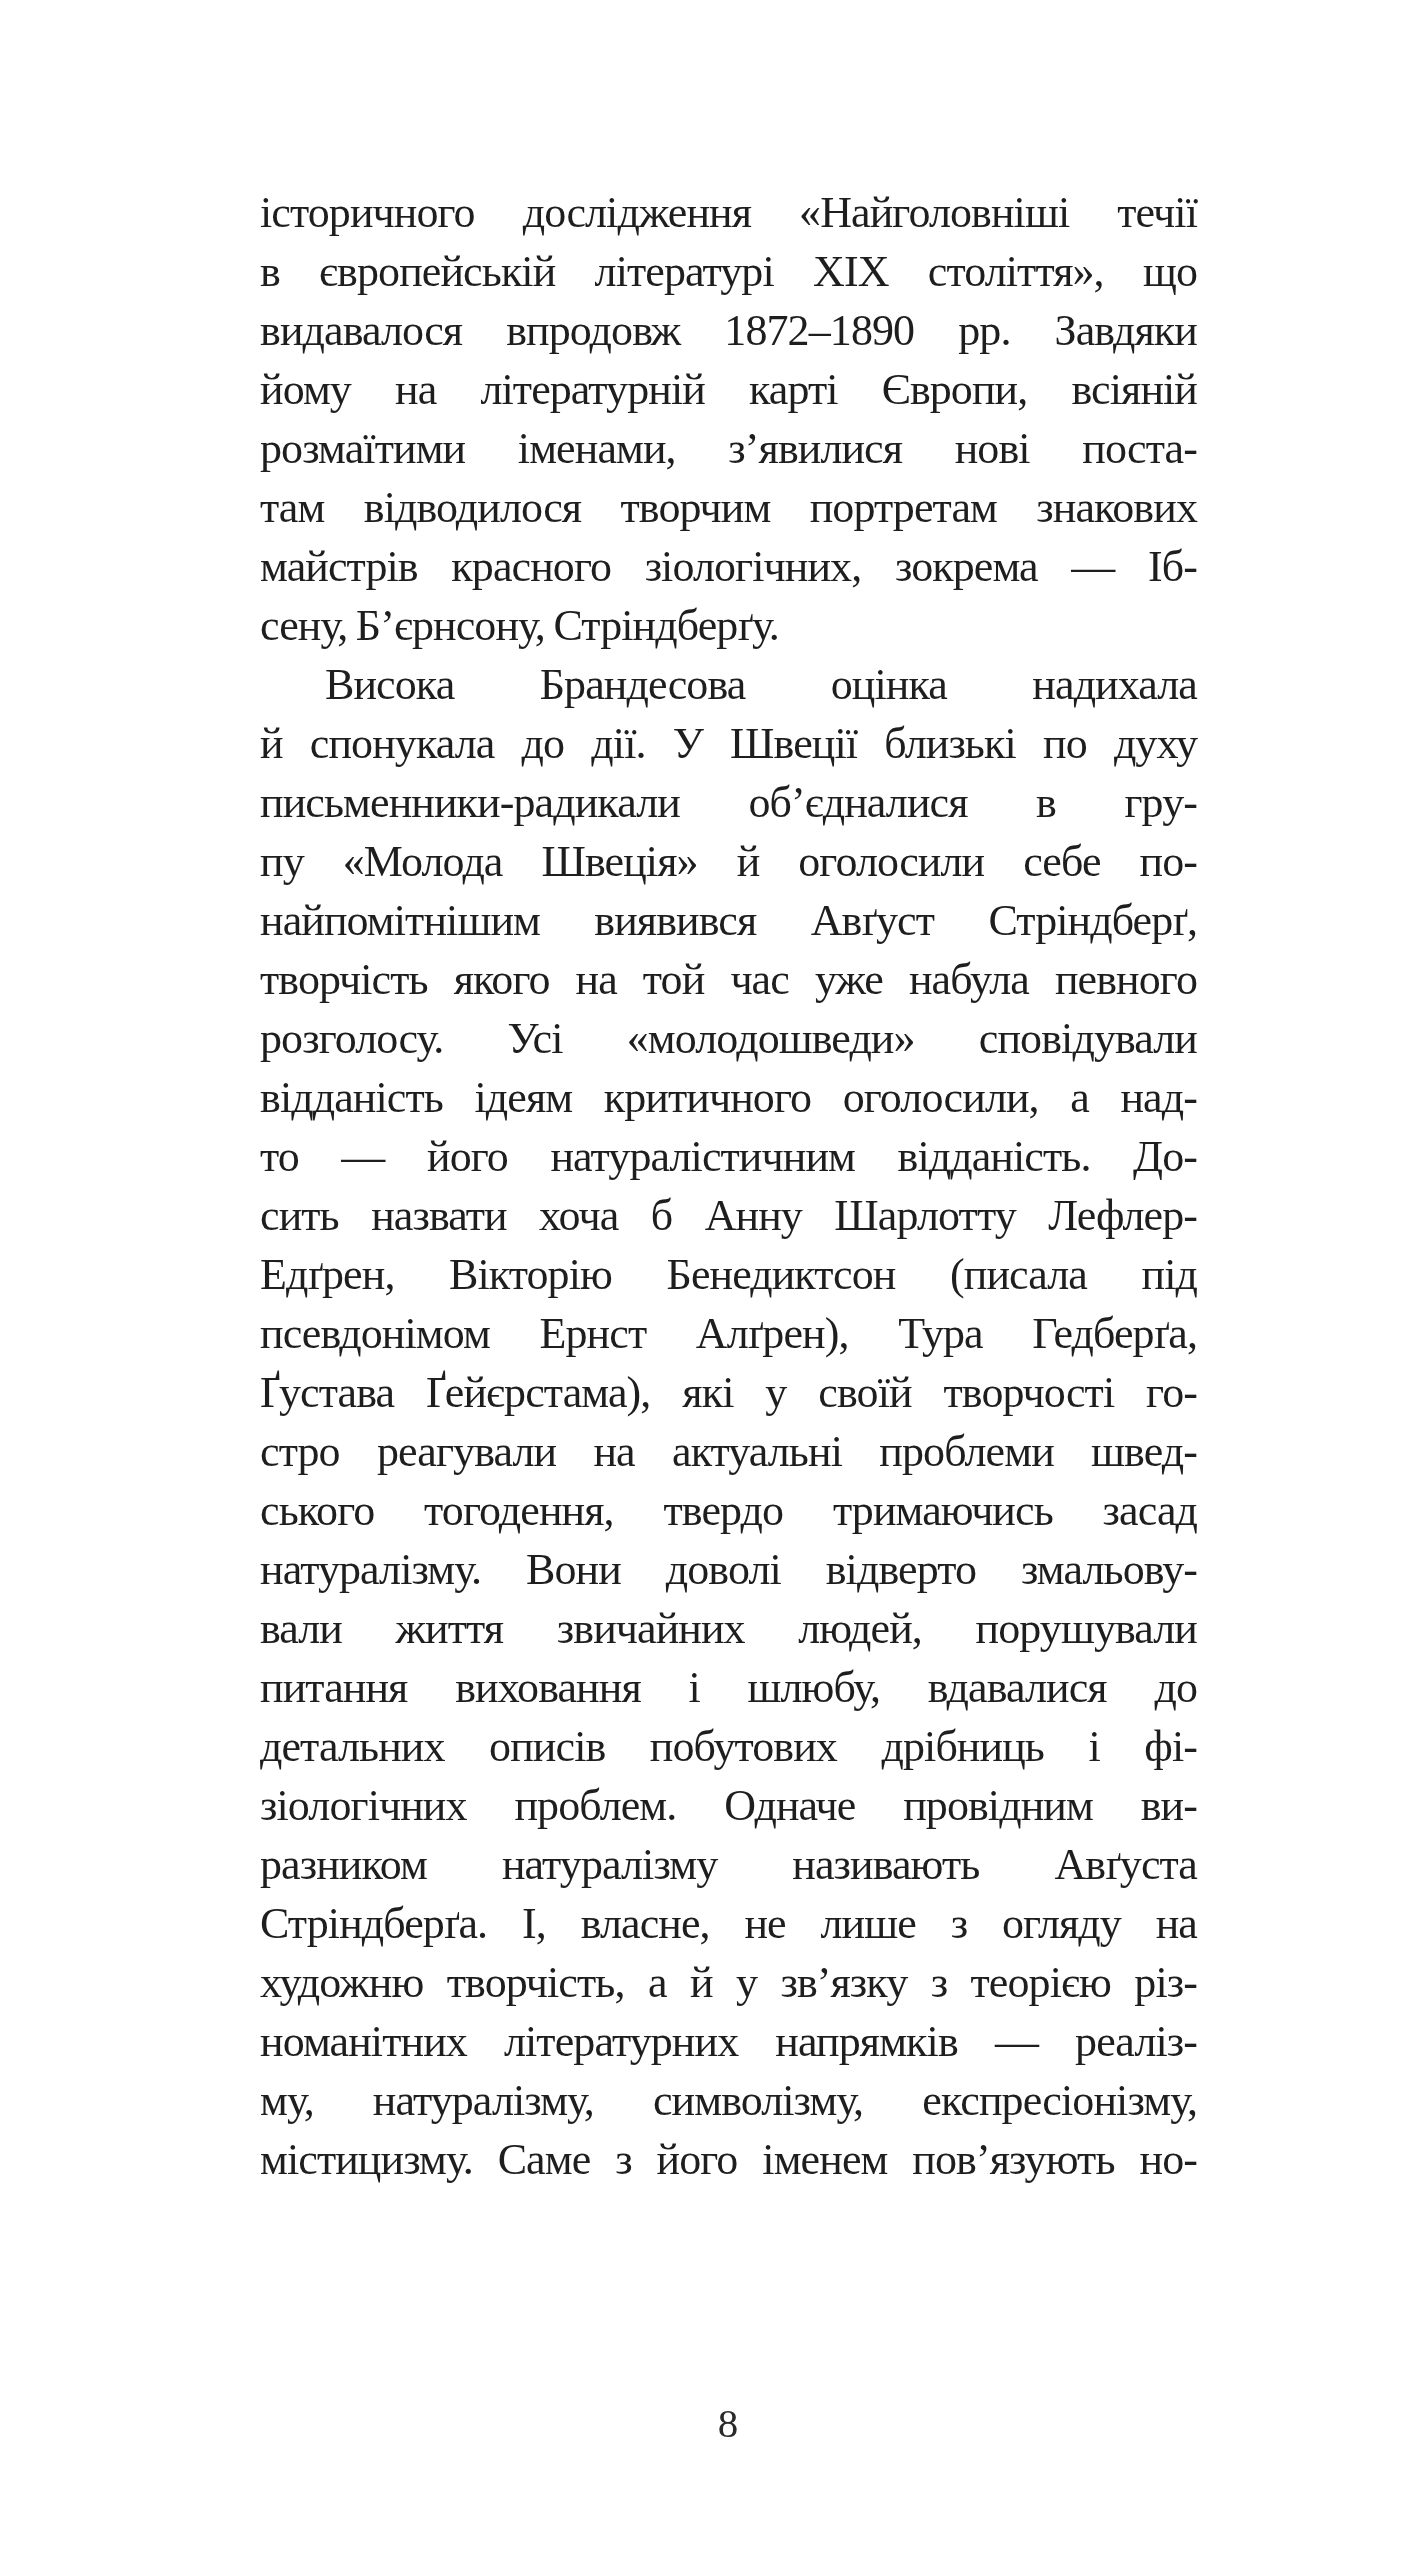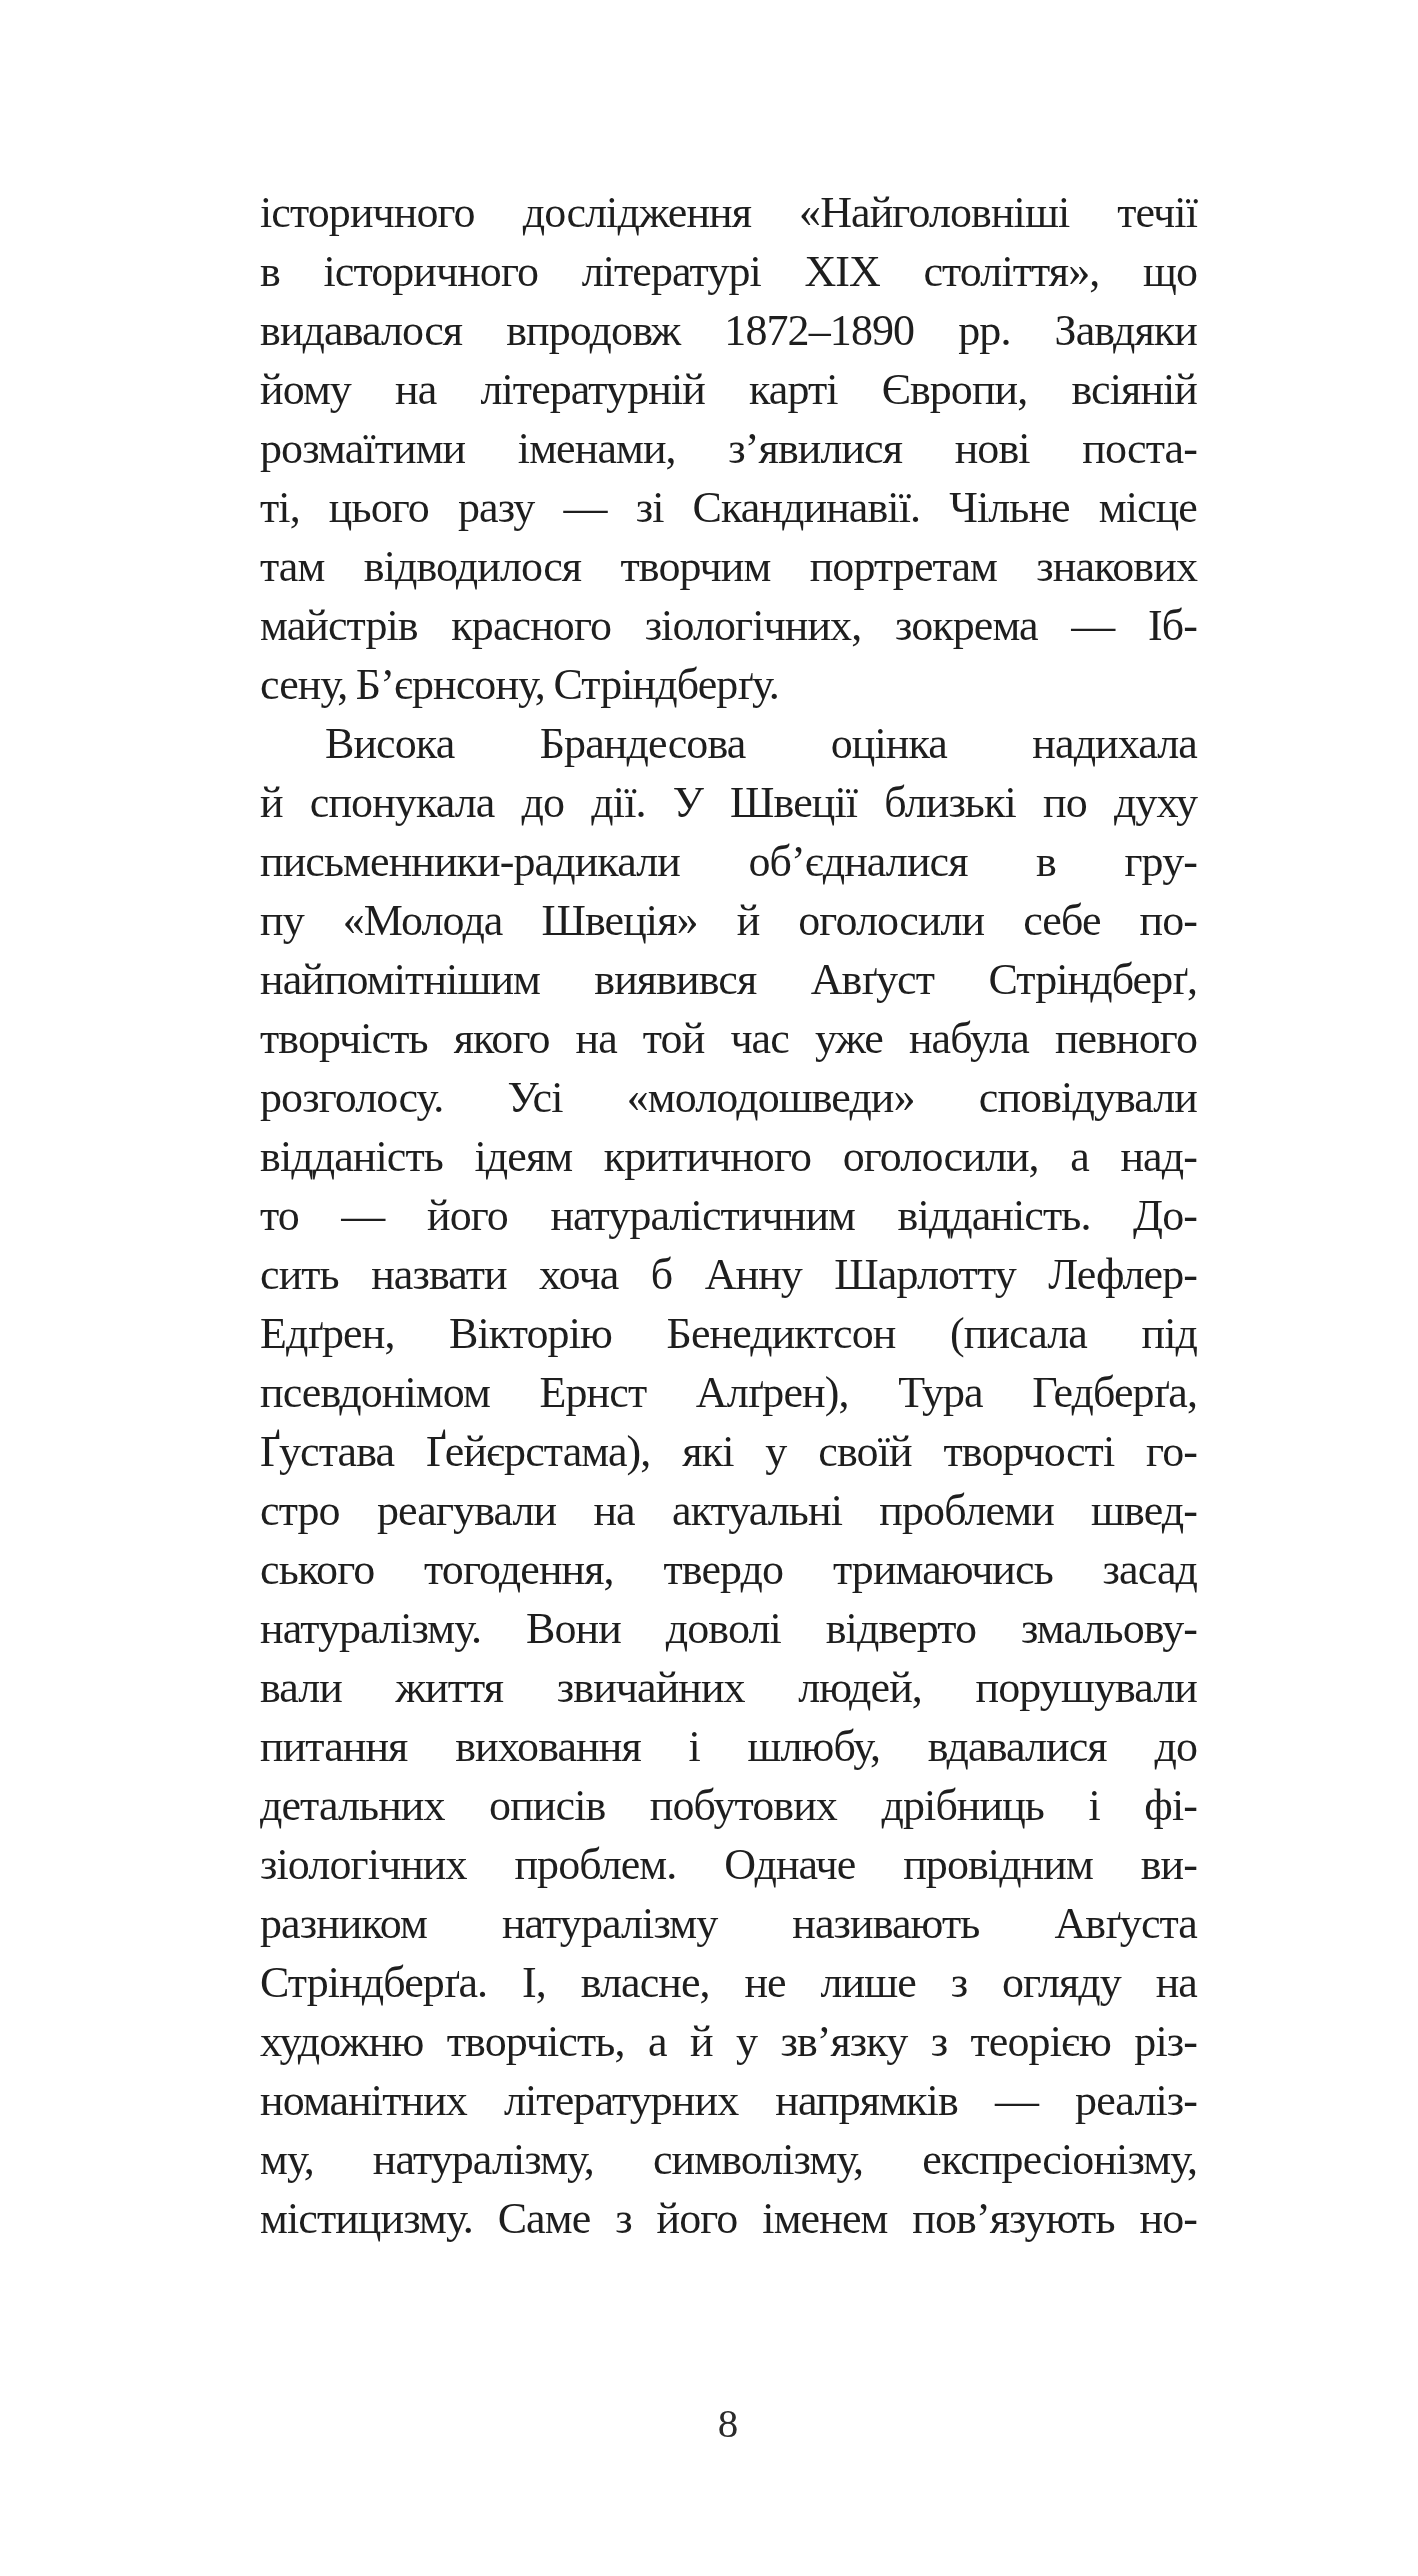"в історичного літературі XIX століття»," span.line { text: історичного -> європейській }
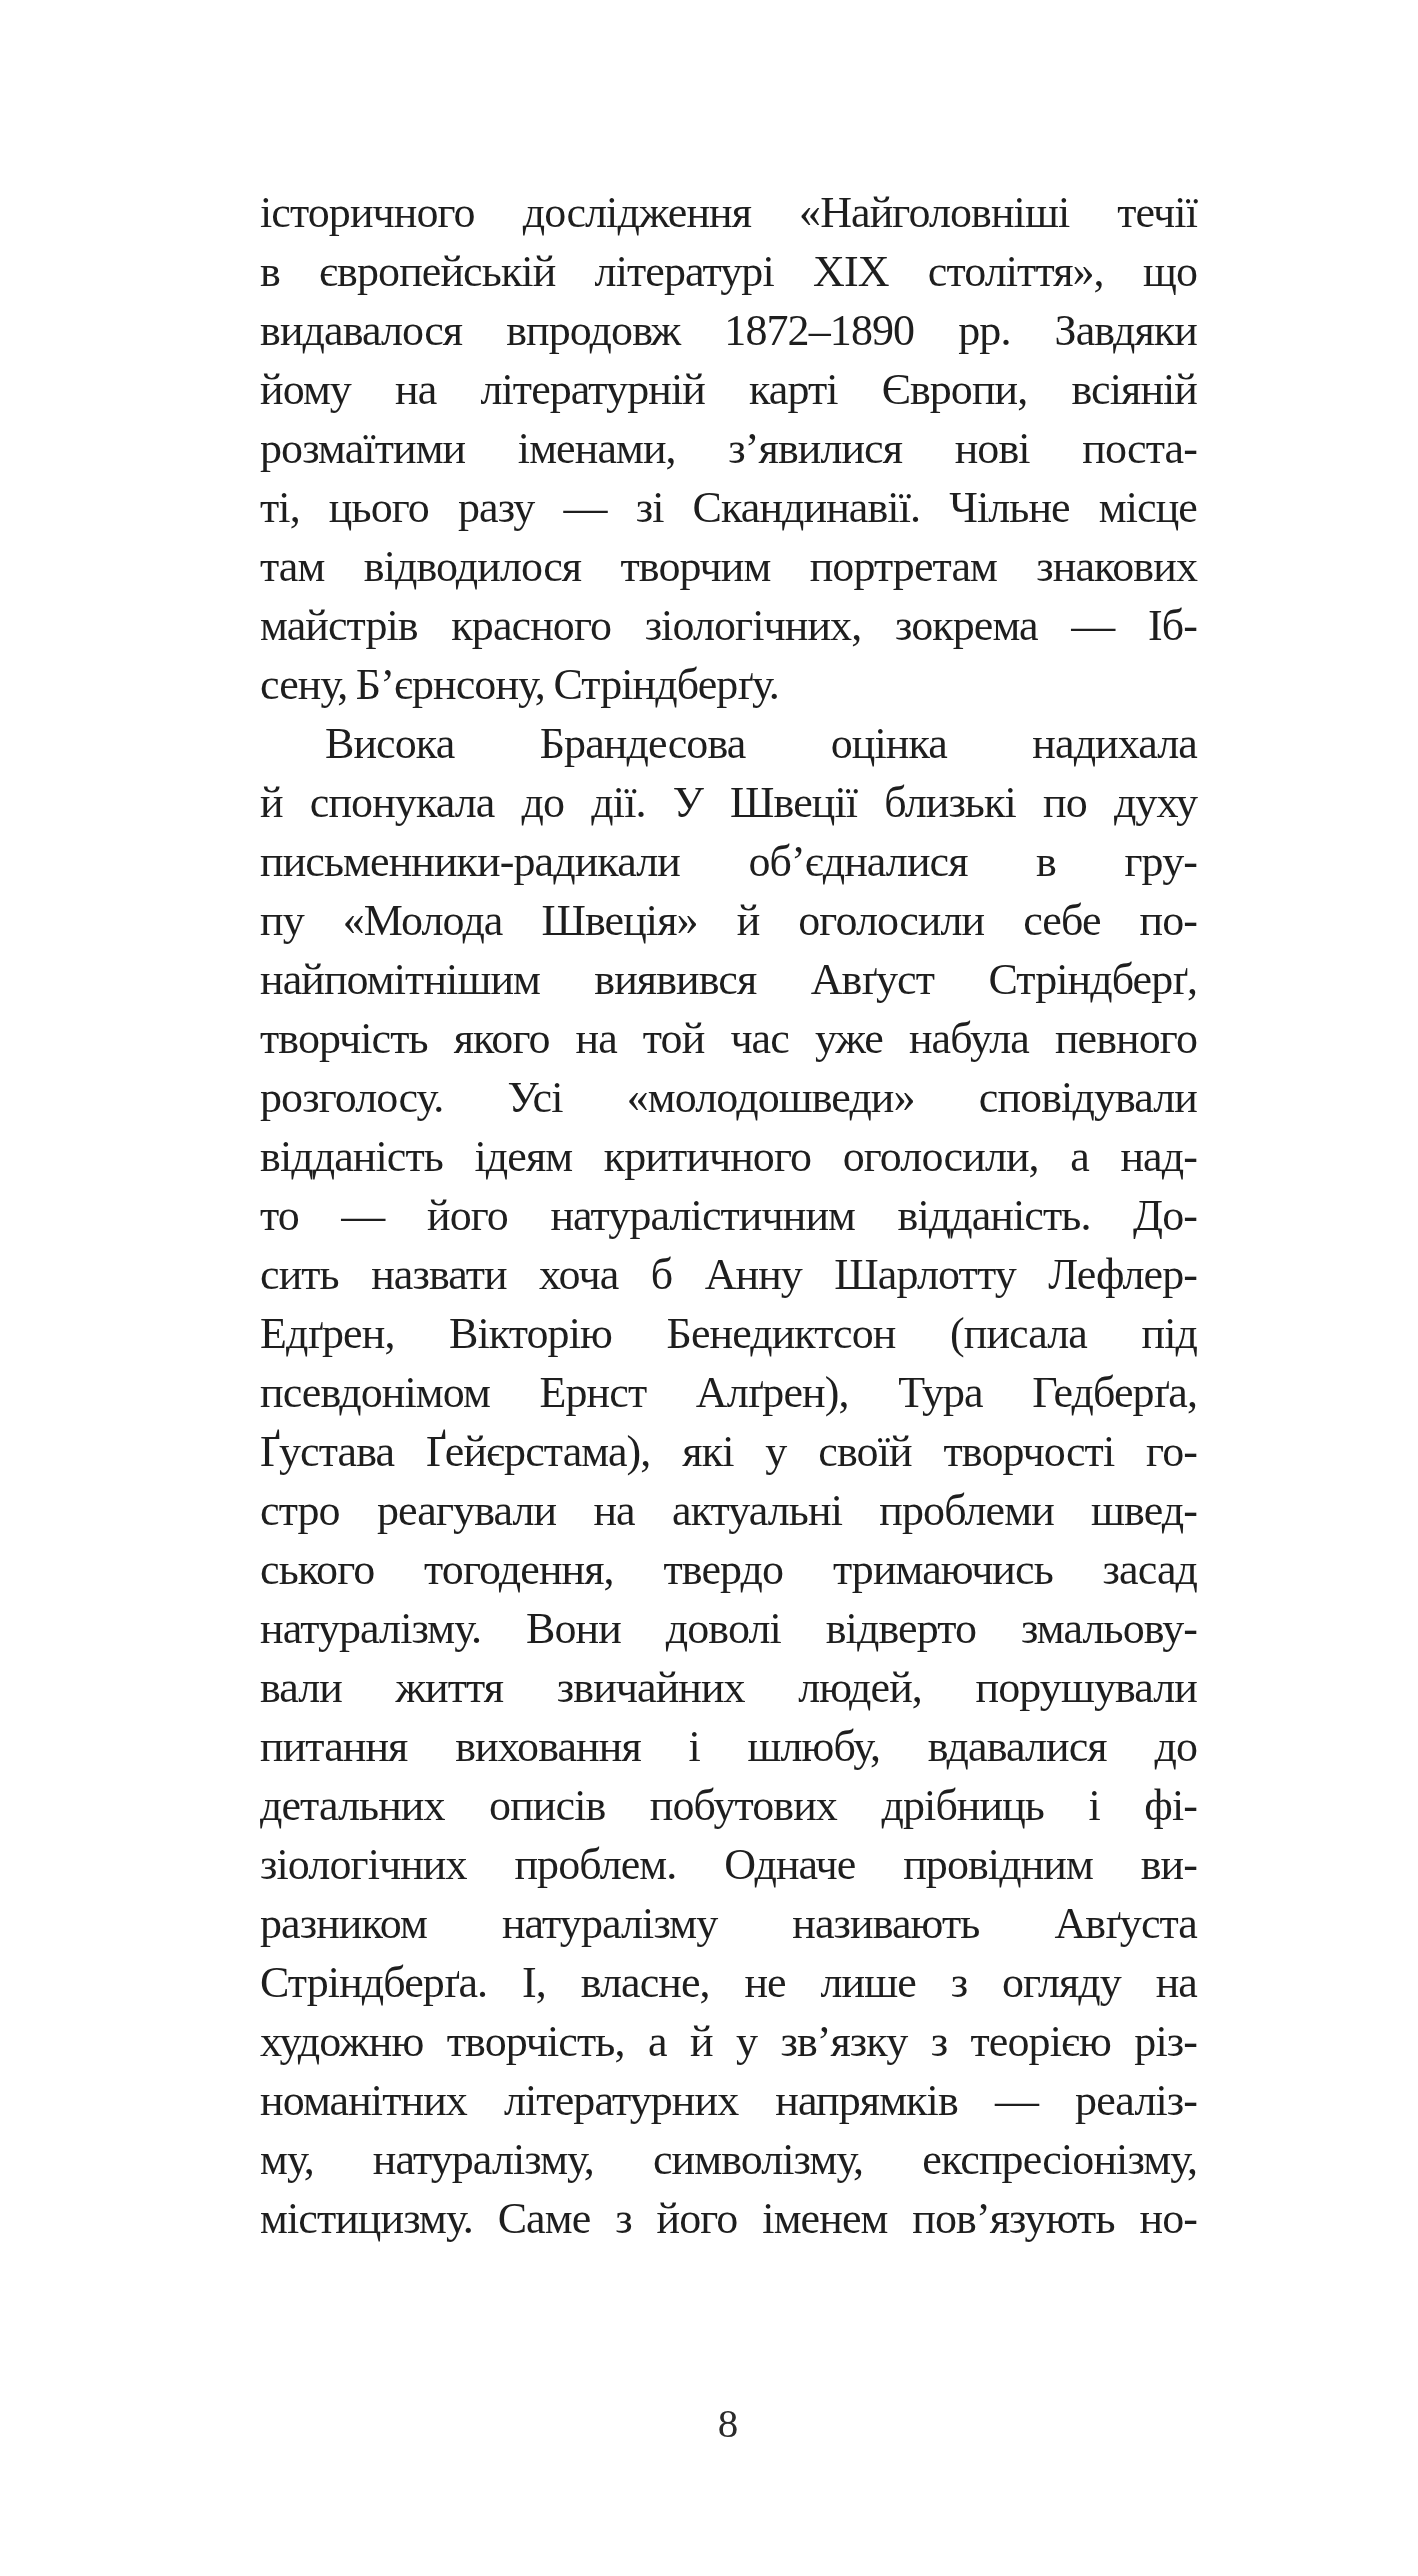"ті, цього разу — зі" span.line { html: <span>ті, цього разу — зі Скандинавії. Чільне місце</span> -> none }
